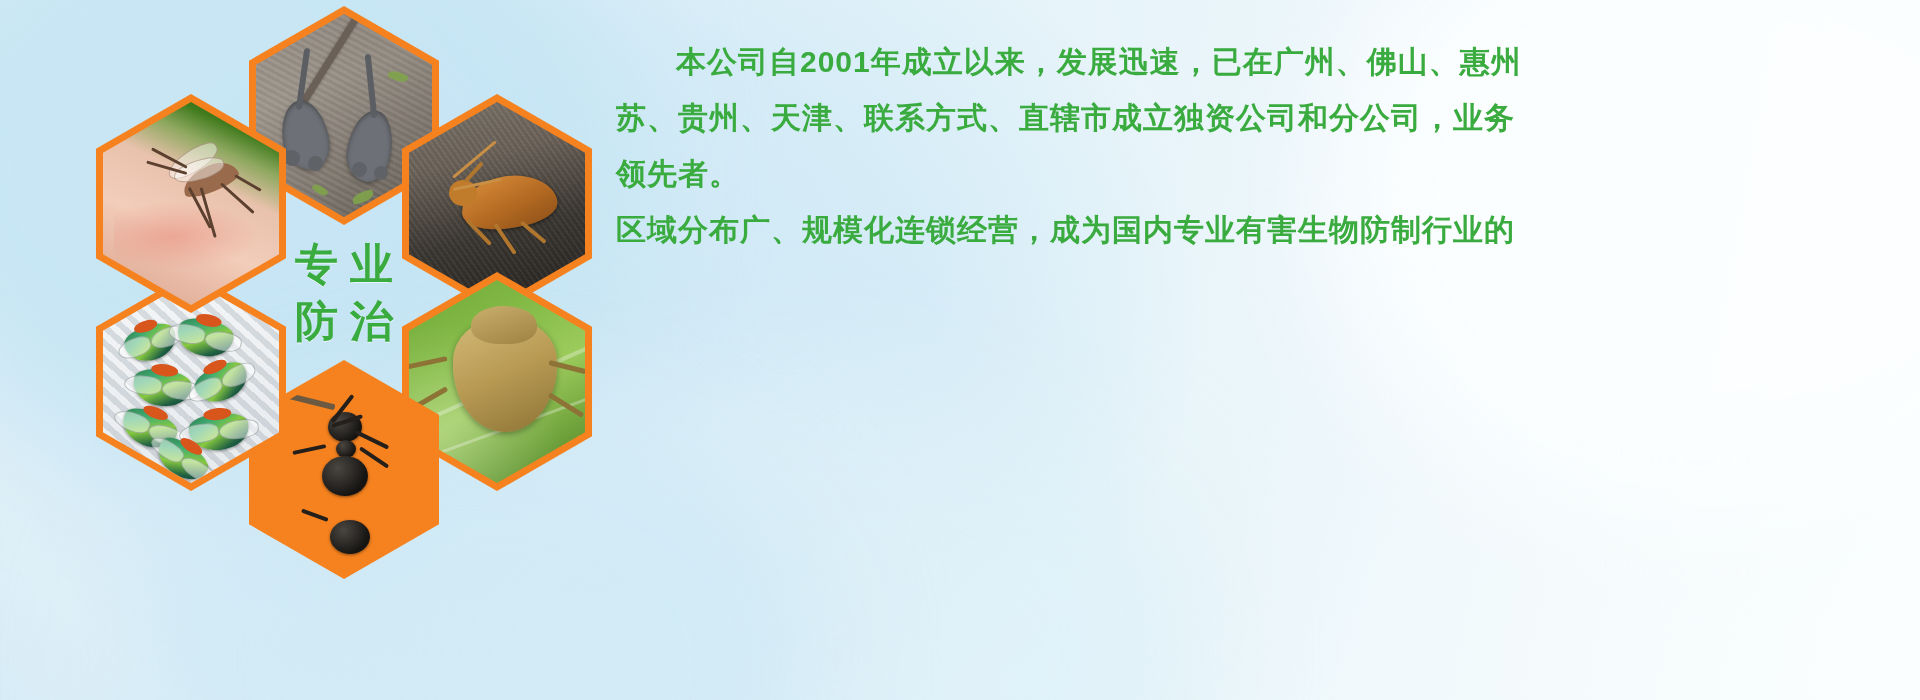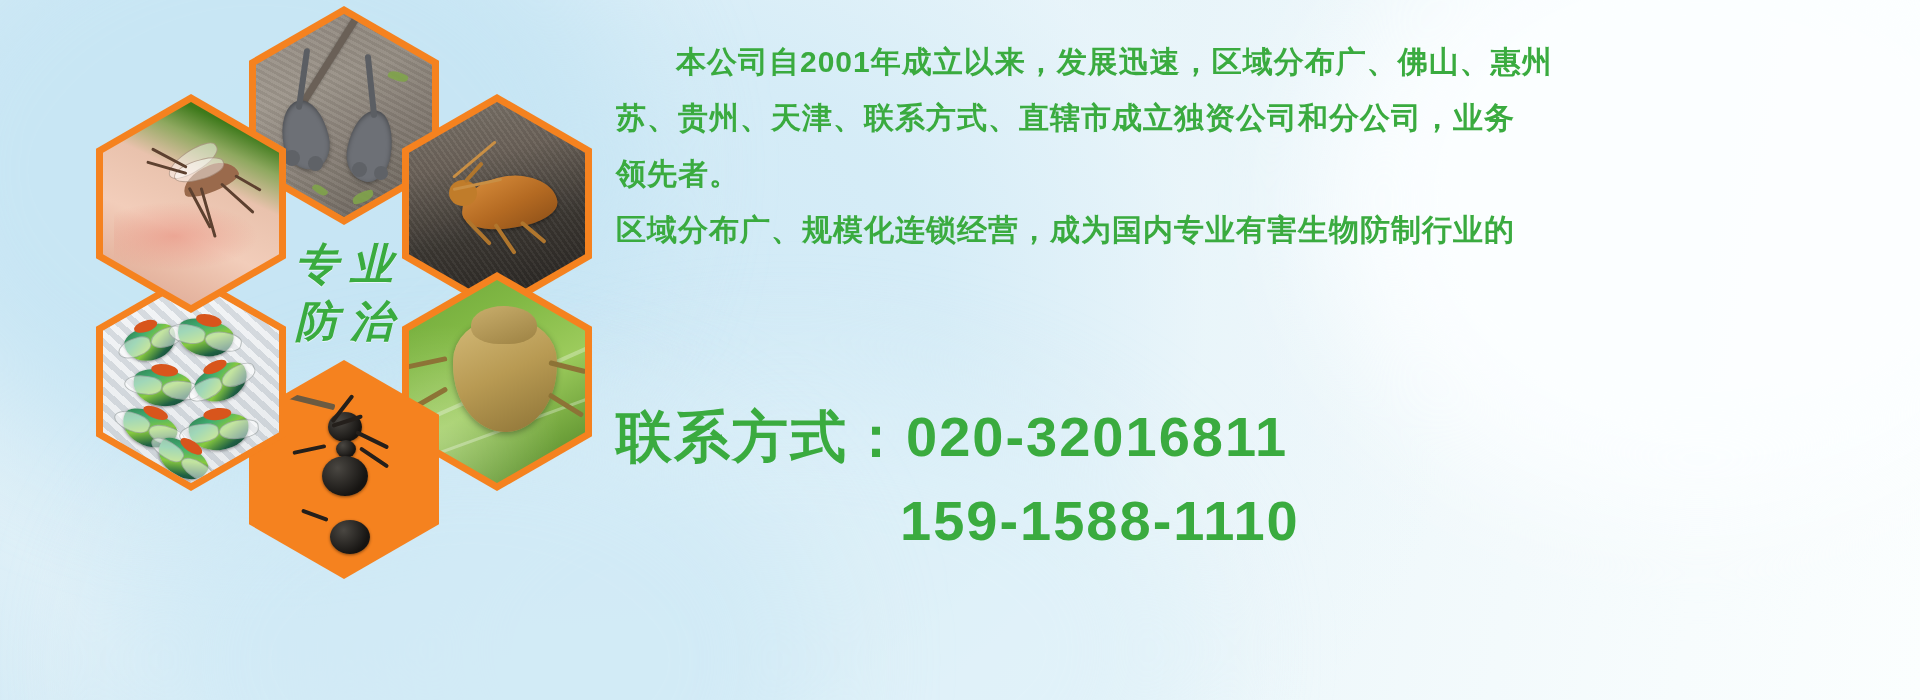"本公司自2001年成立以来，发展迅速，区域分布广、佛山、惠州" span.ln { text: 区域分布广 -> 已在广州 }
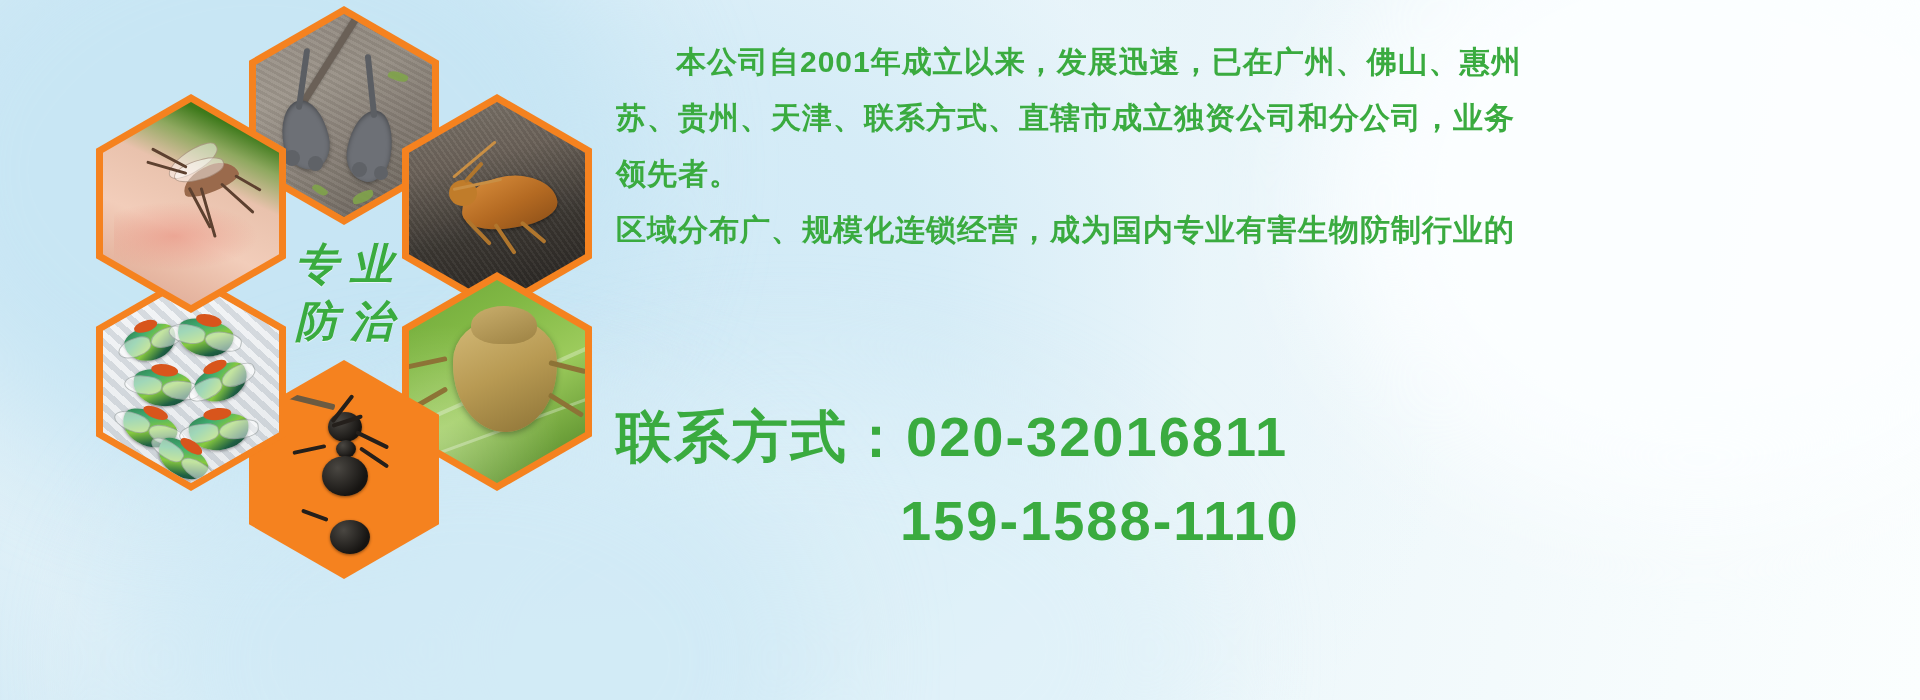"专业" #center-text .ct-line { font-style: italic -> none }
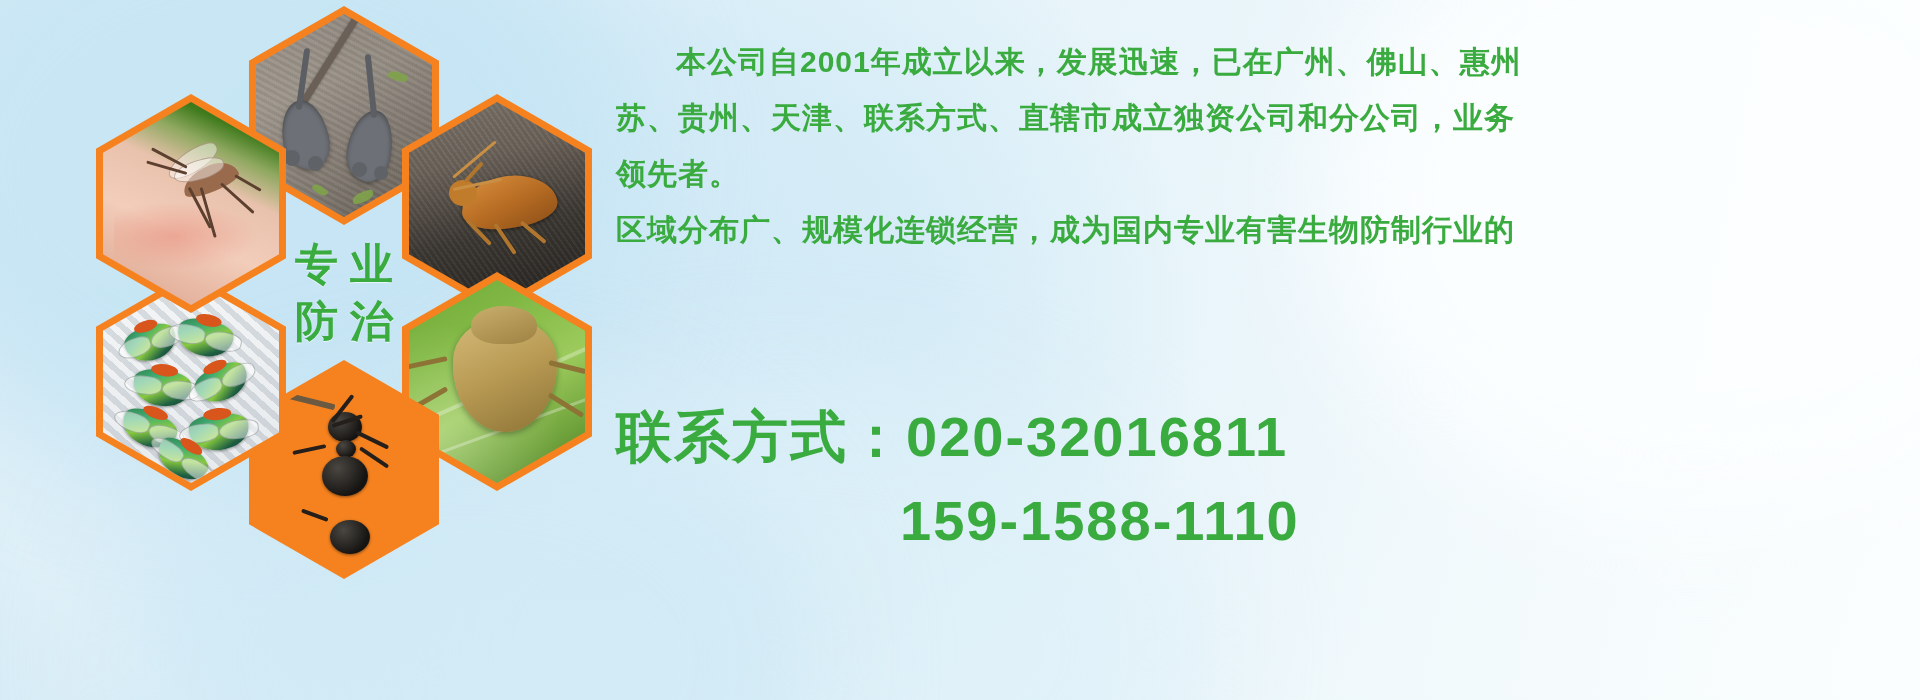"联系方式：020-32016811" div { html: <div> <div><span>联系方式：</span><span>020-32016811</span></div> <div>159-1588-1110</div> </div> -> none }
